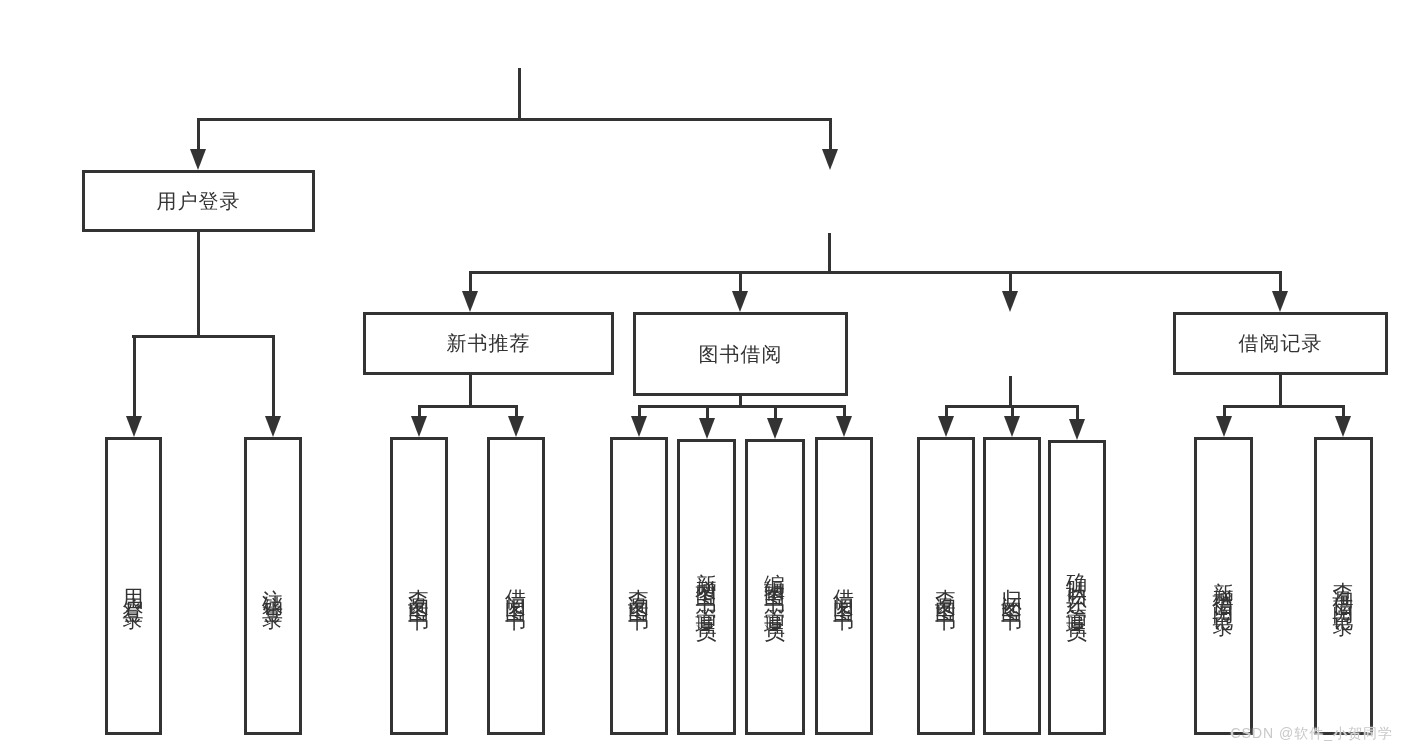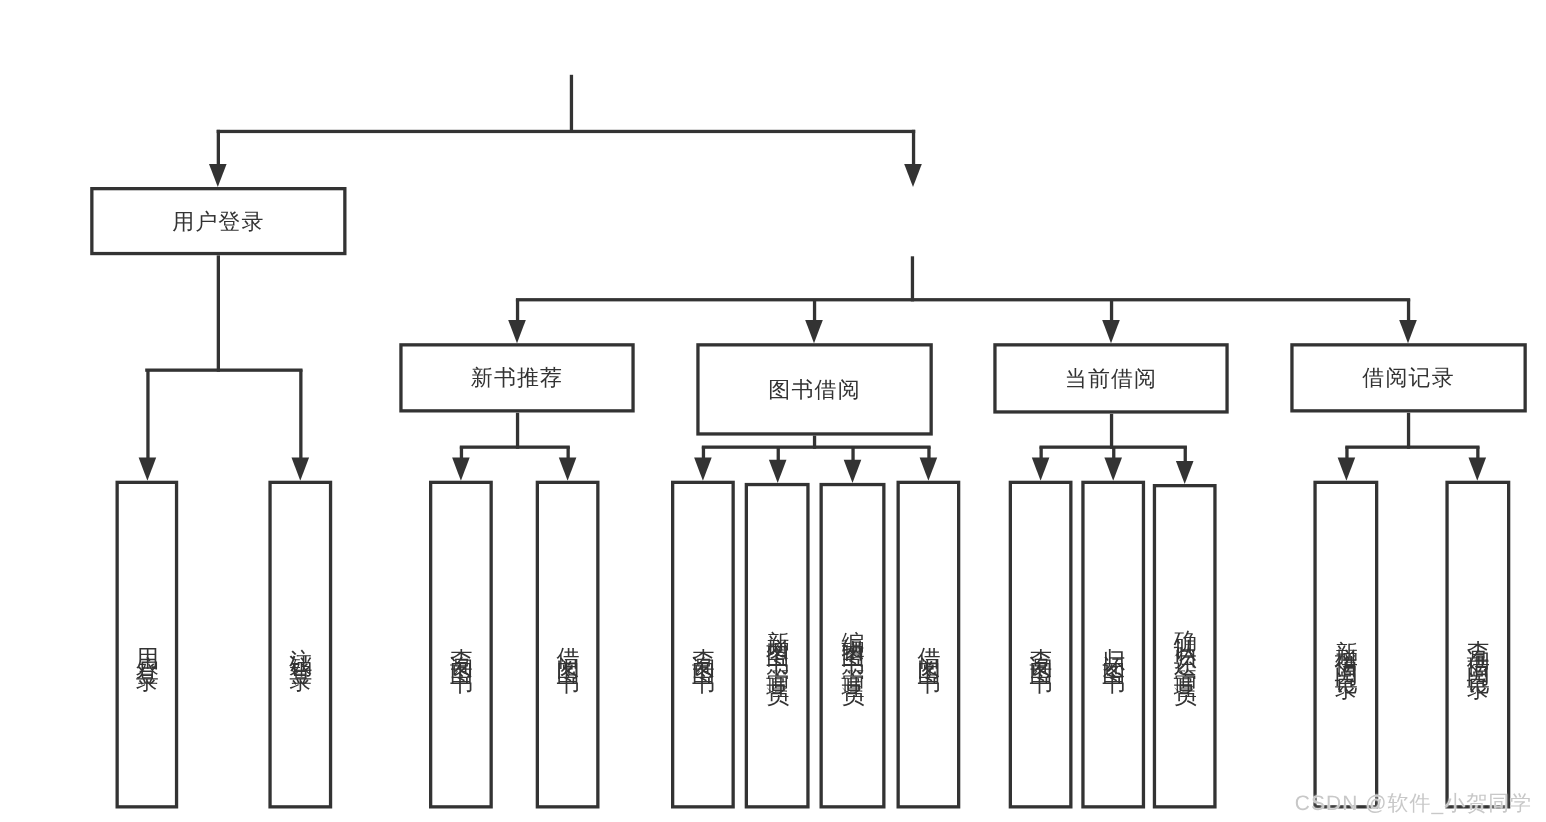"新书推荐" div.box { width: 214px -> 251px }
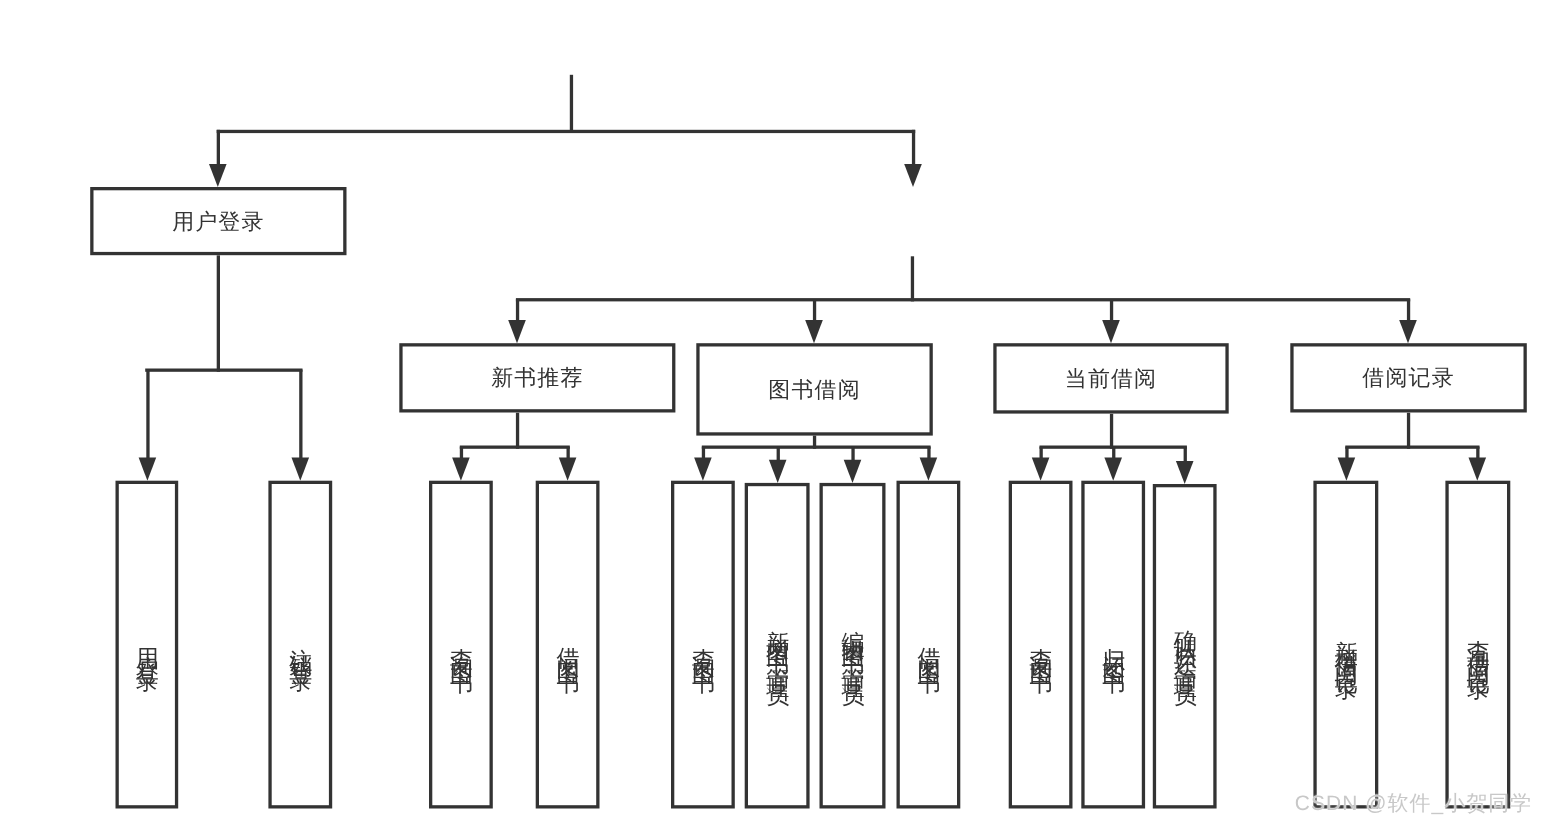"当前借阅" div.box { html: <div> <span>当前借阅</span> </div> -> none }
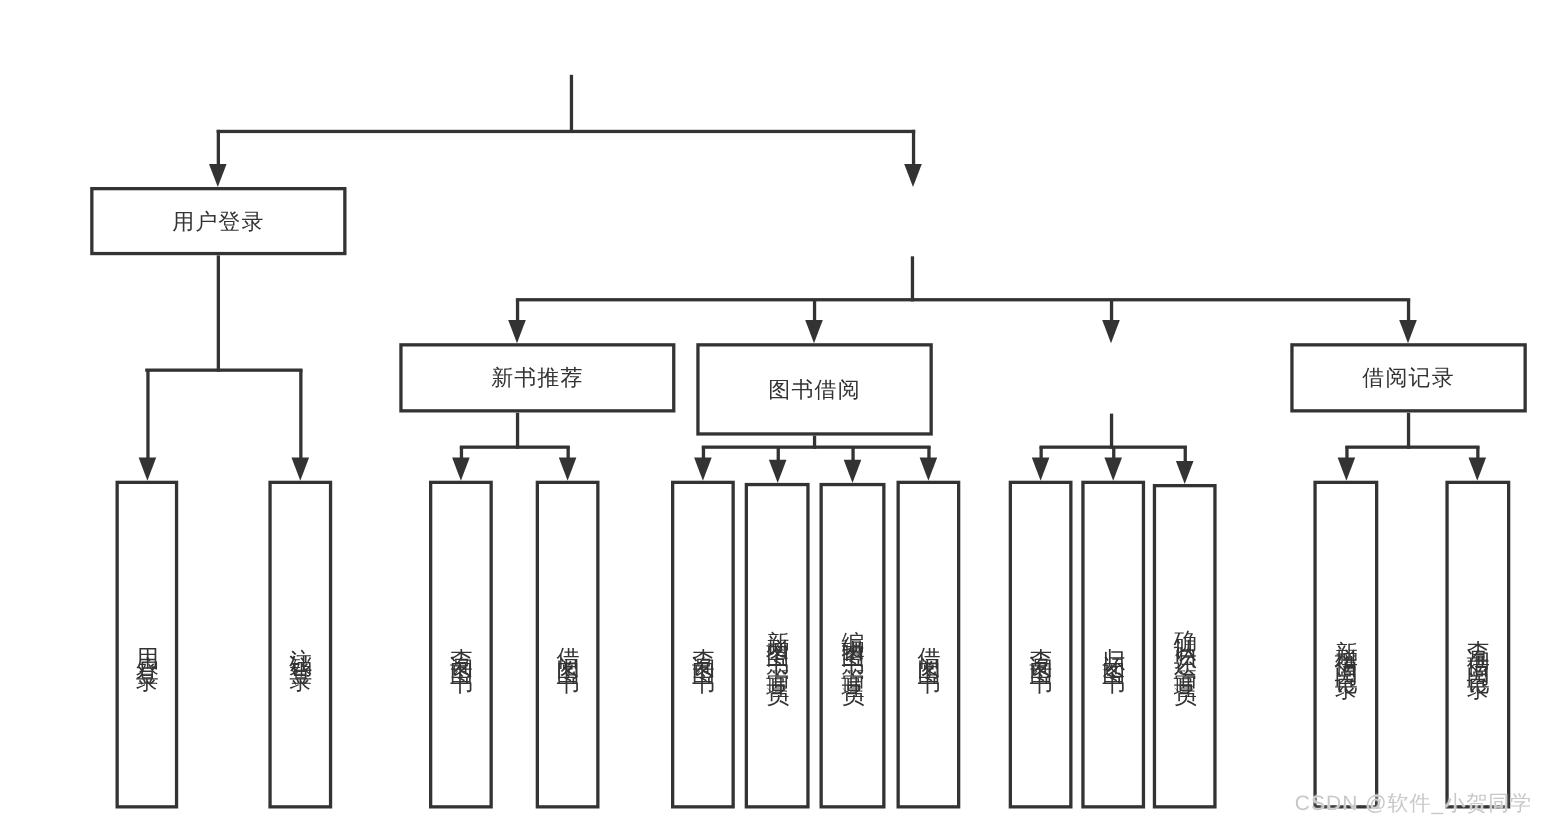"CSDN @软件_小贺同学" #watermark { font-size: 19px -> 14px }
